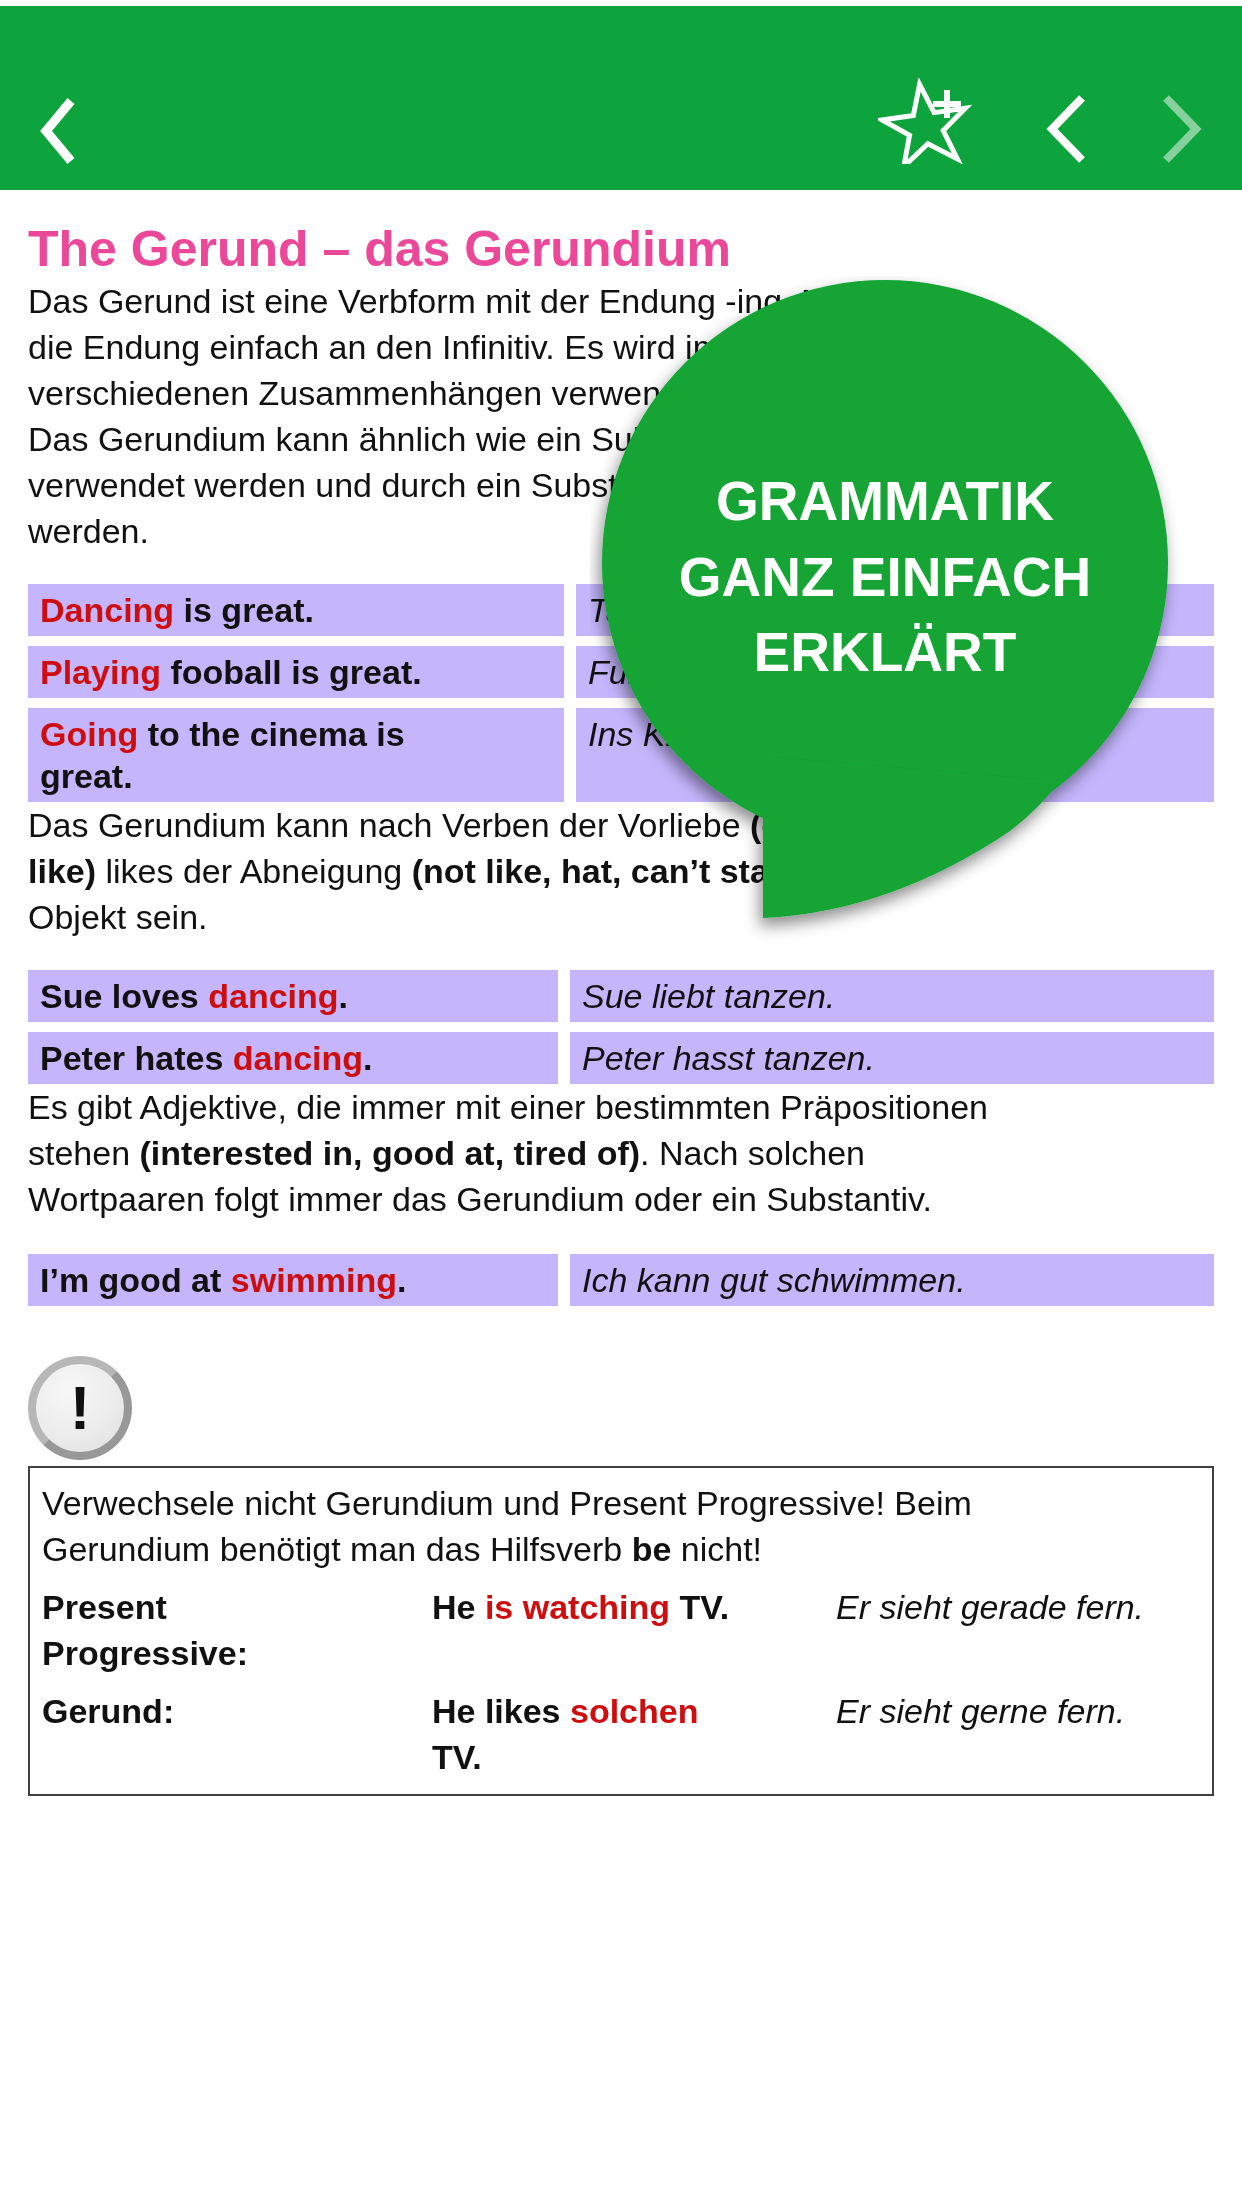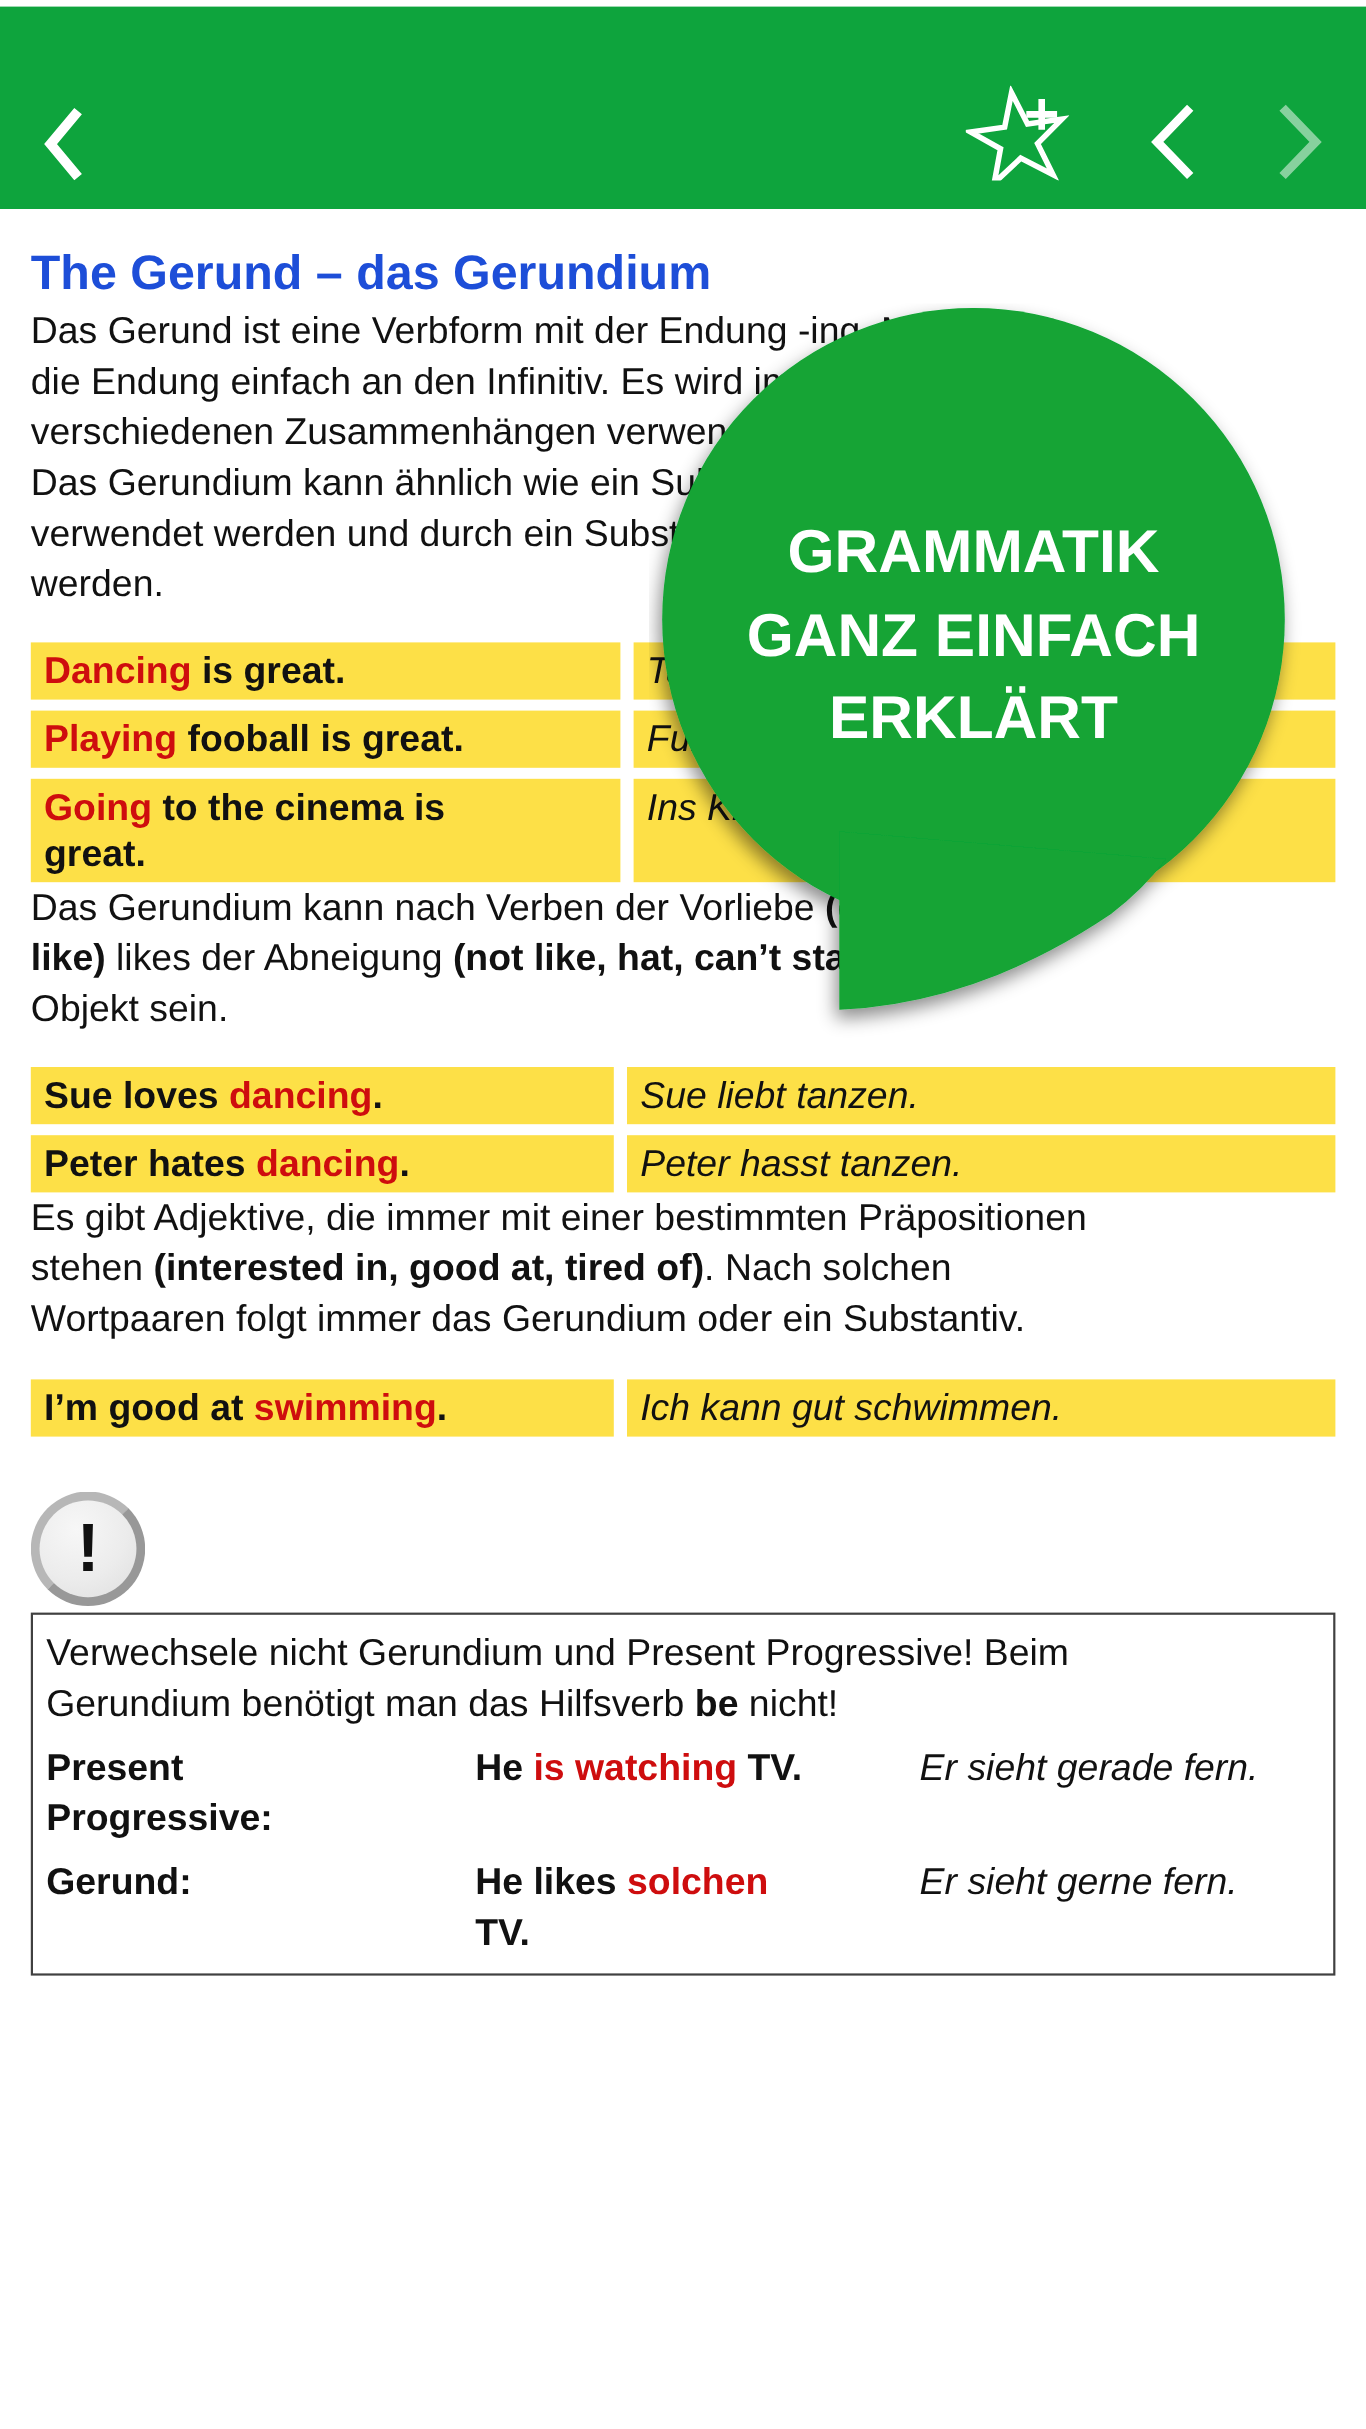"The Gerund – das Gerundium" h1.title { color: #1d4ed8 -> #ec4899; font-size: 44px -> 50px }
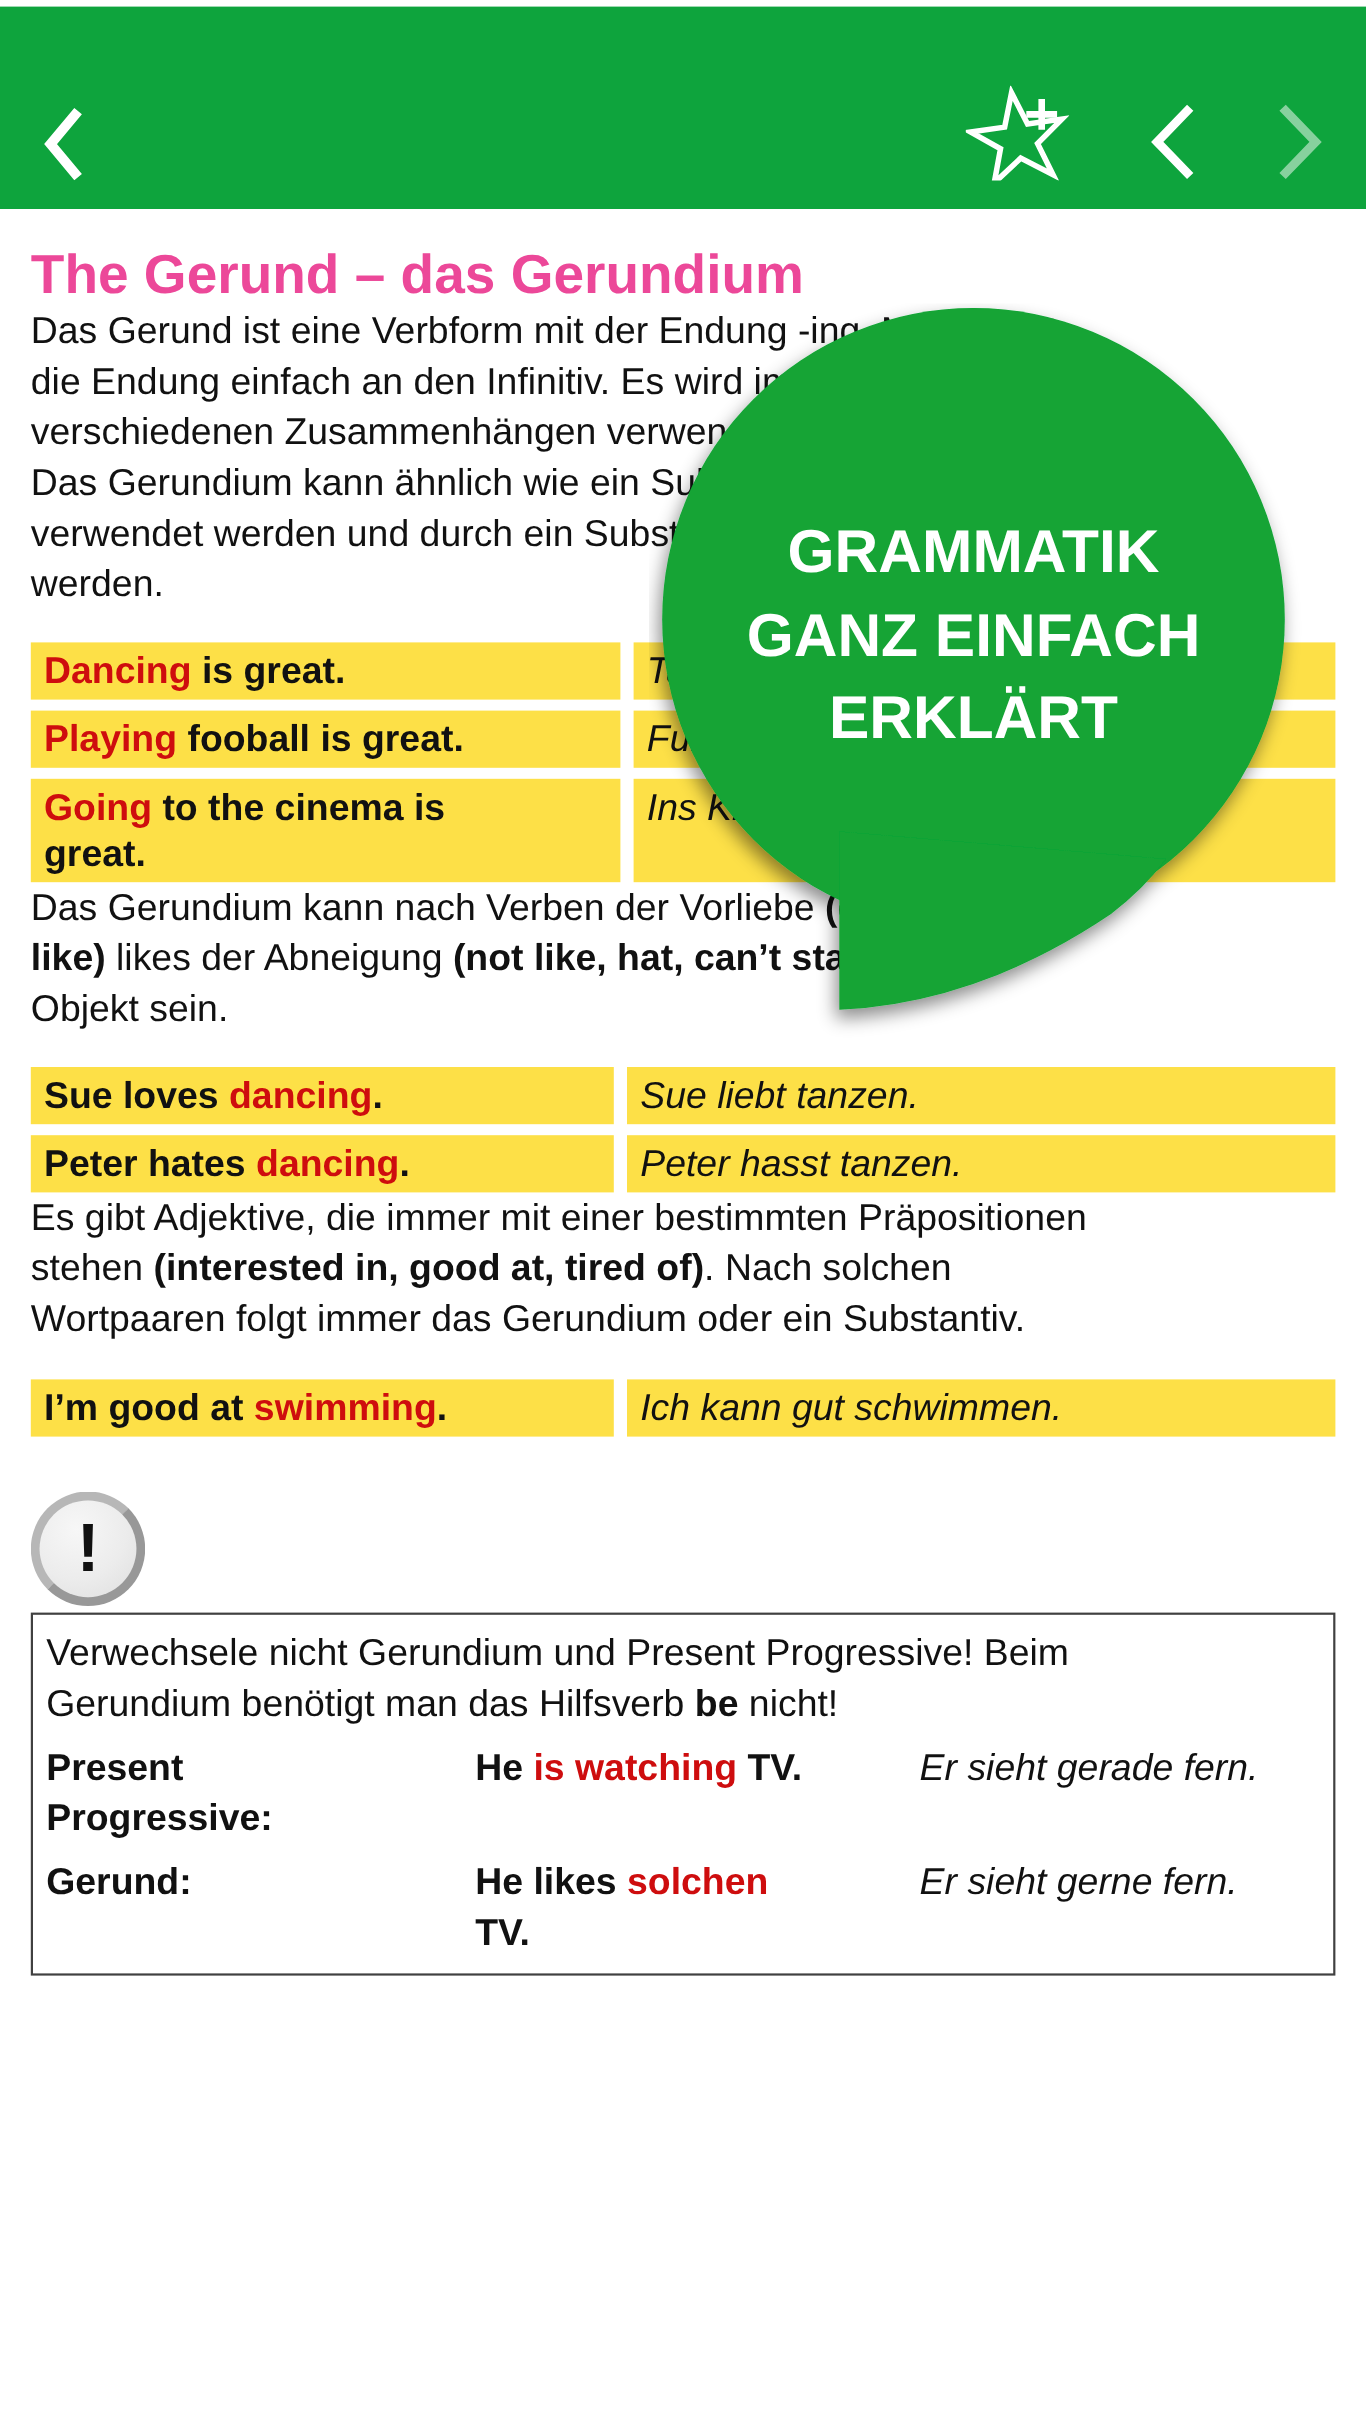"Dancing is great." .cell { background: #fde047 -> #c4b5fd }
